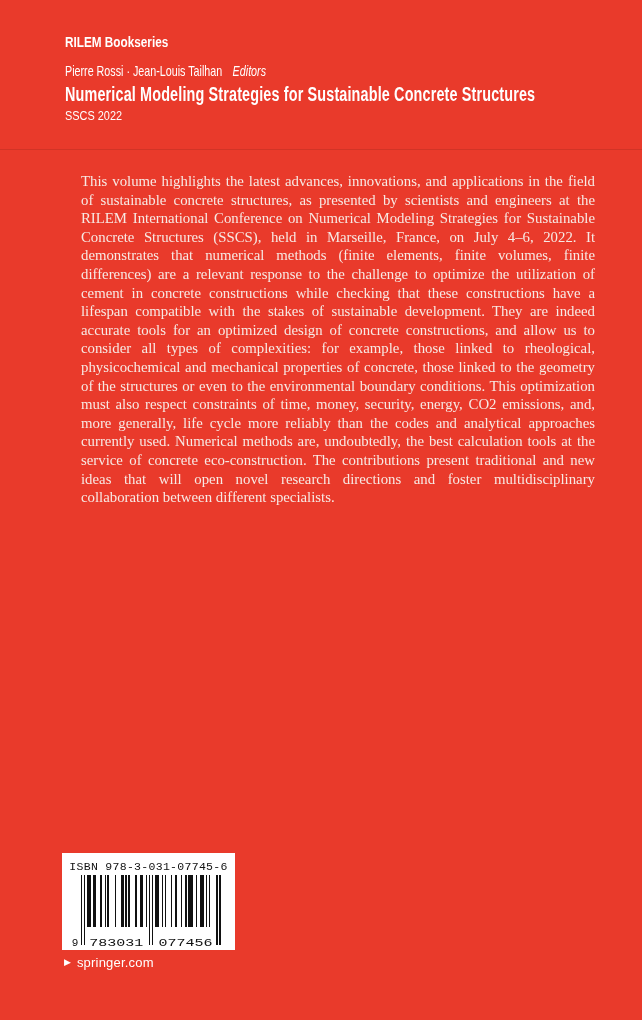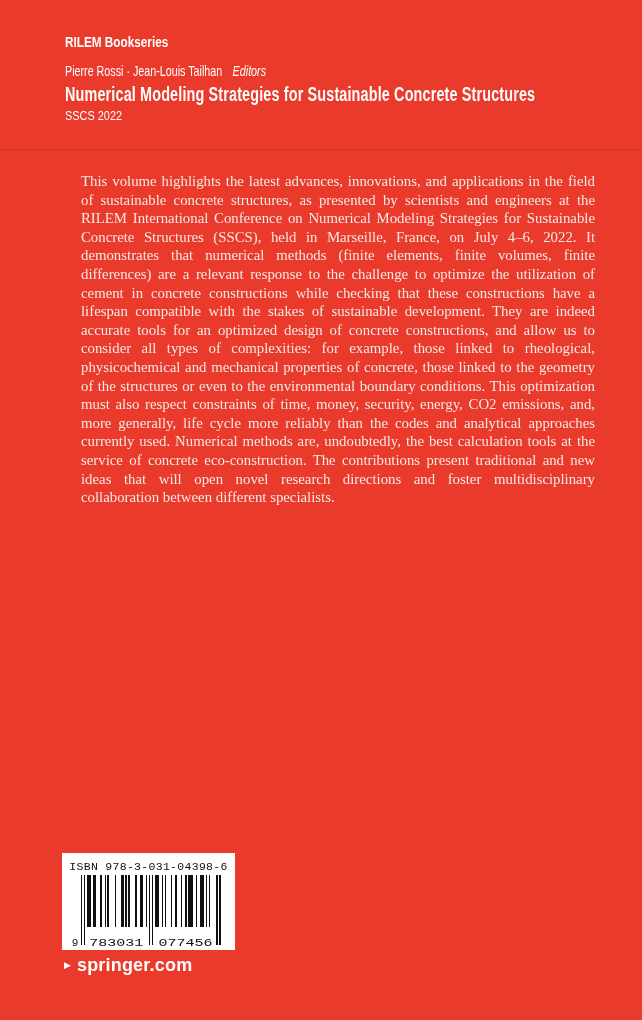"ISBN 978-3-031-04398-6" div.isbn { text: 978-3-031-04398-6 -> 978-3-031-07745-6 }
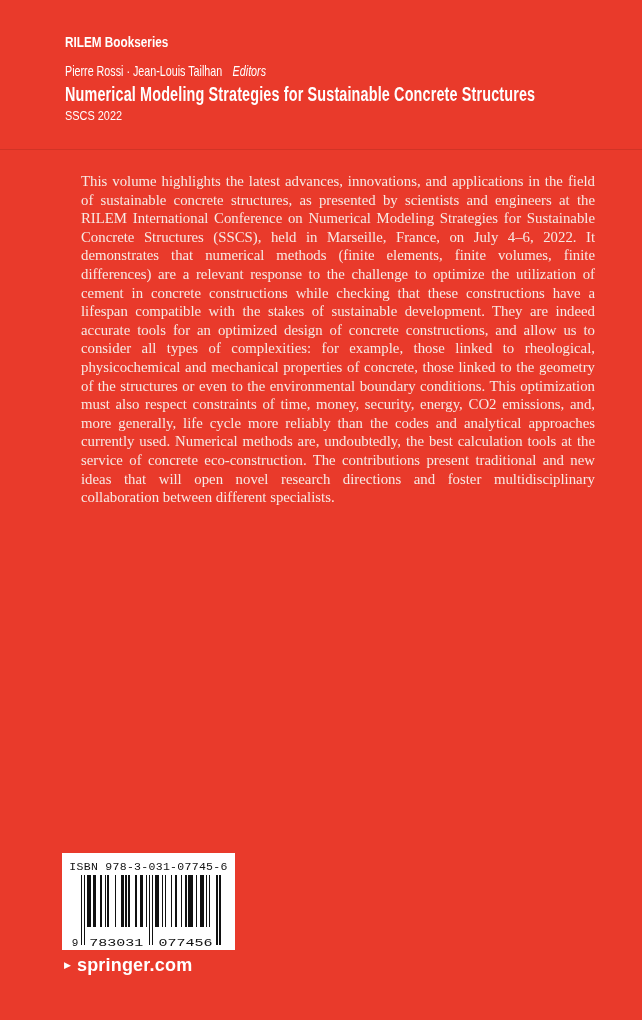"springer.com" .site { font-size: 18px -> 13px; font-weight: bold -> normal }
